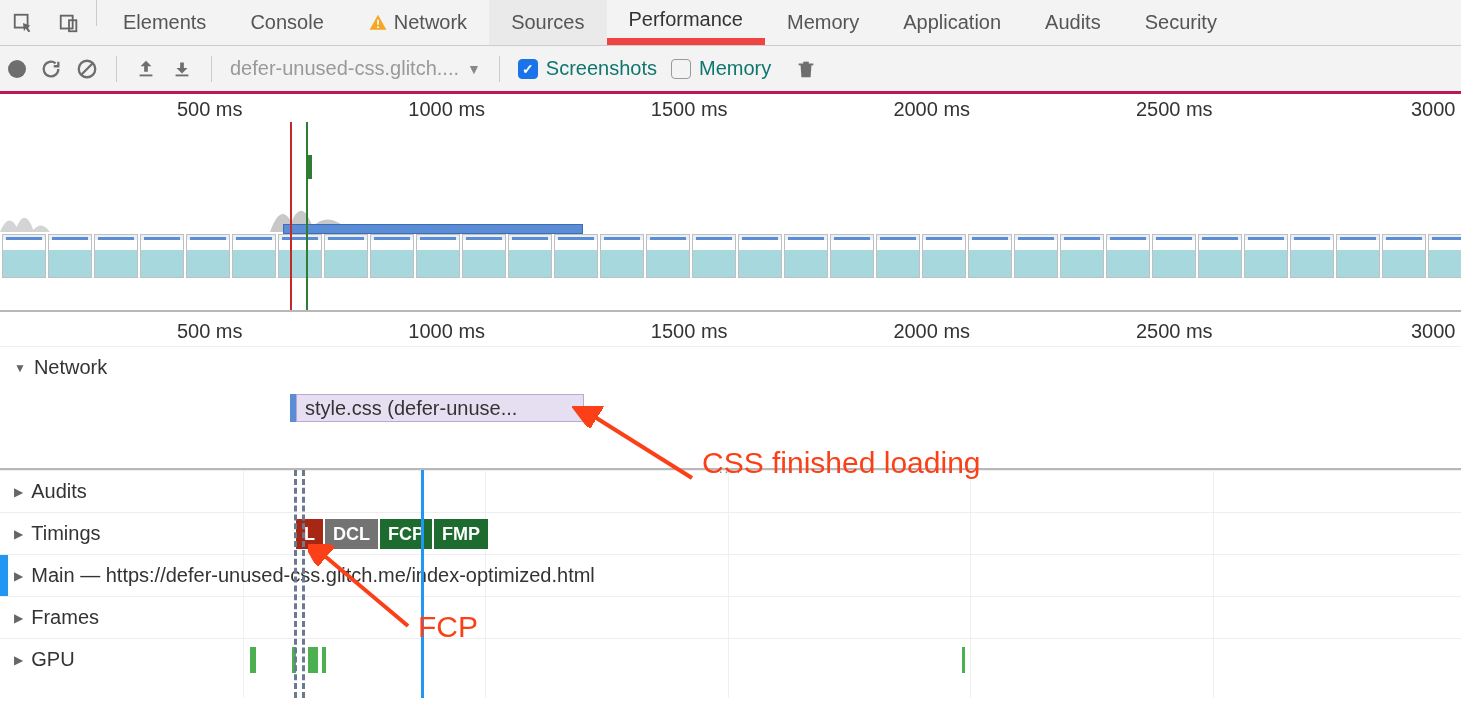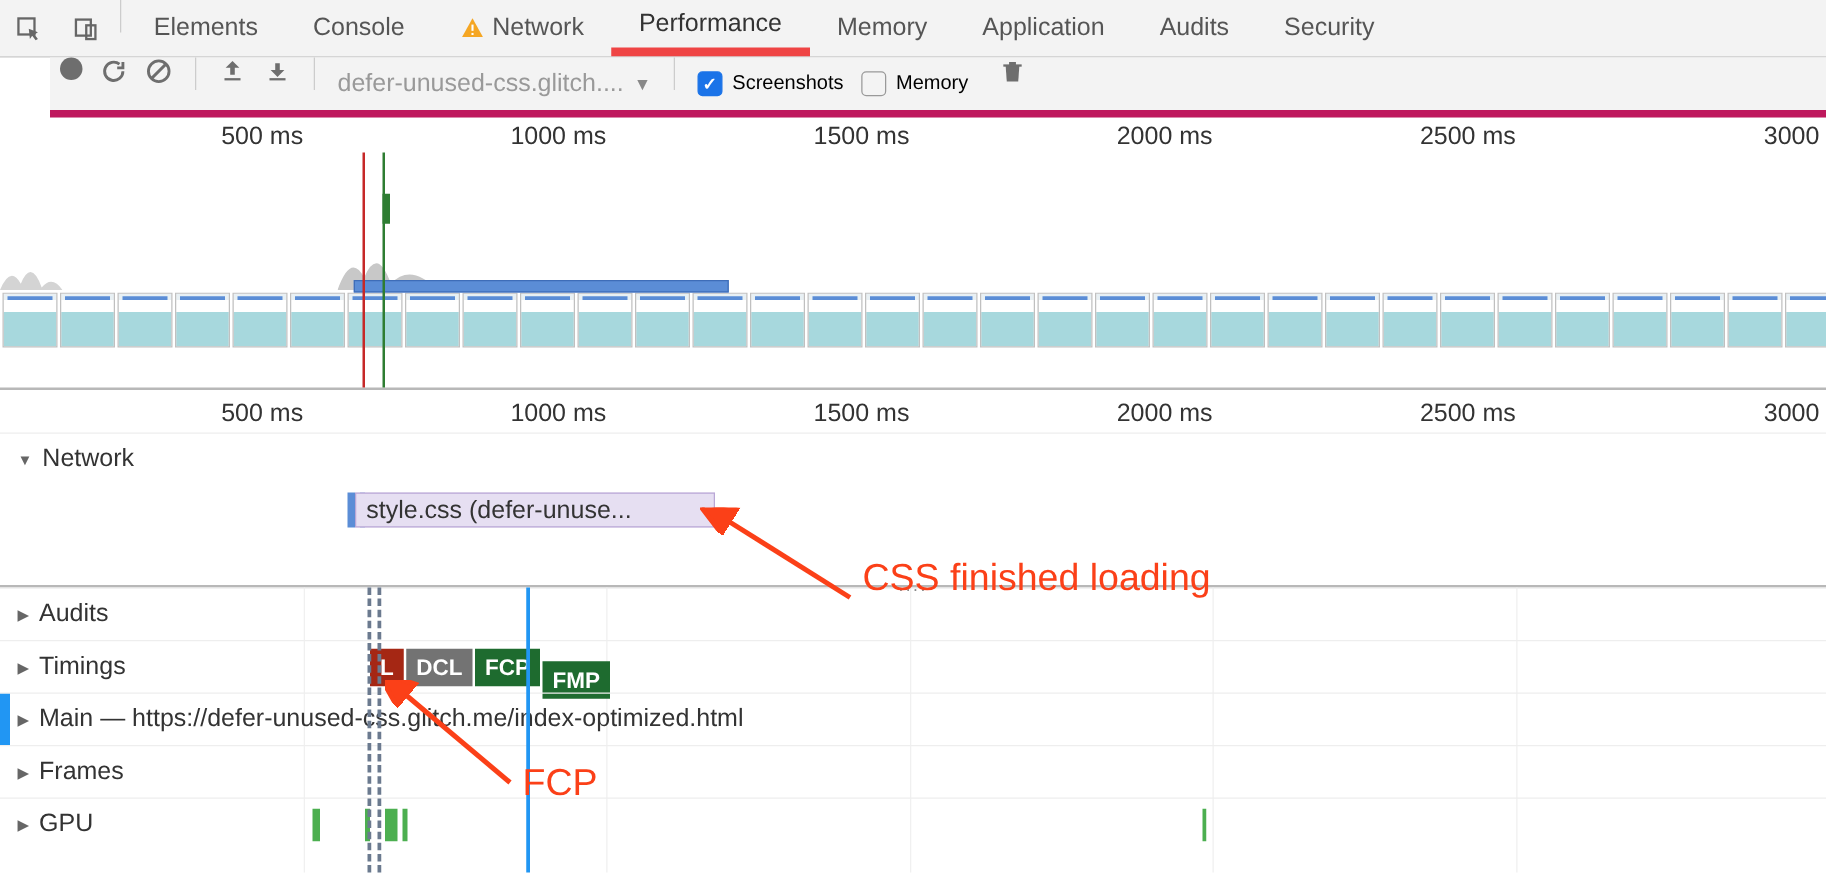"Sources" div.tab { html: none -> <div>Sources</div> }
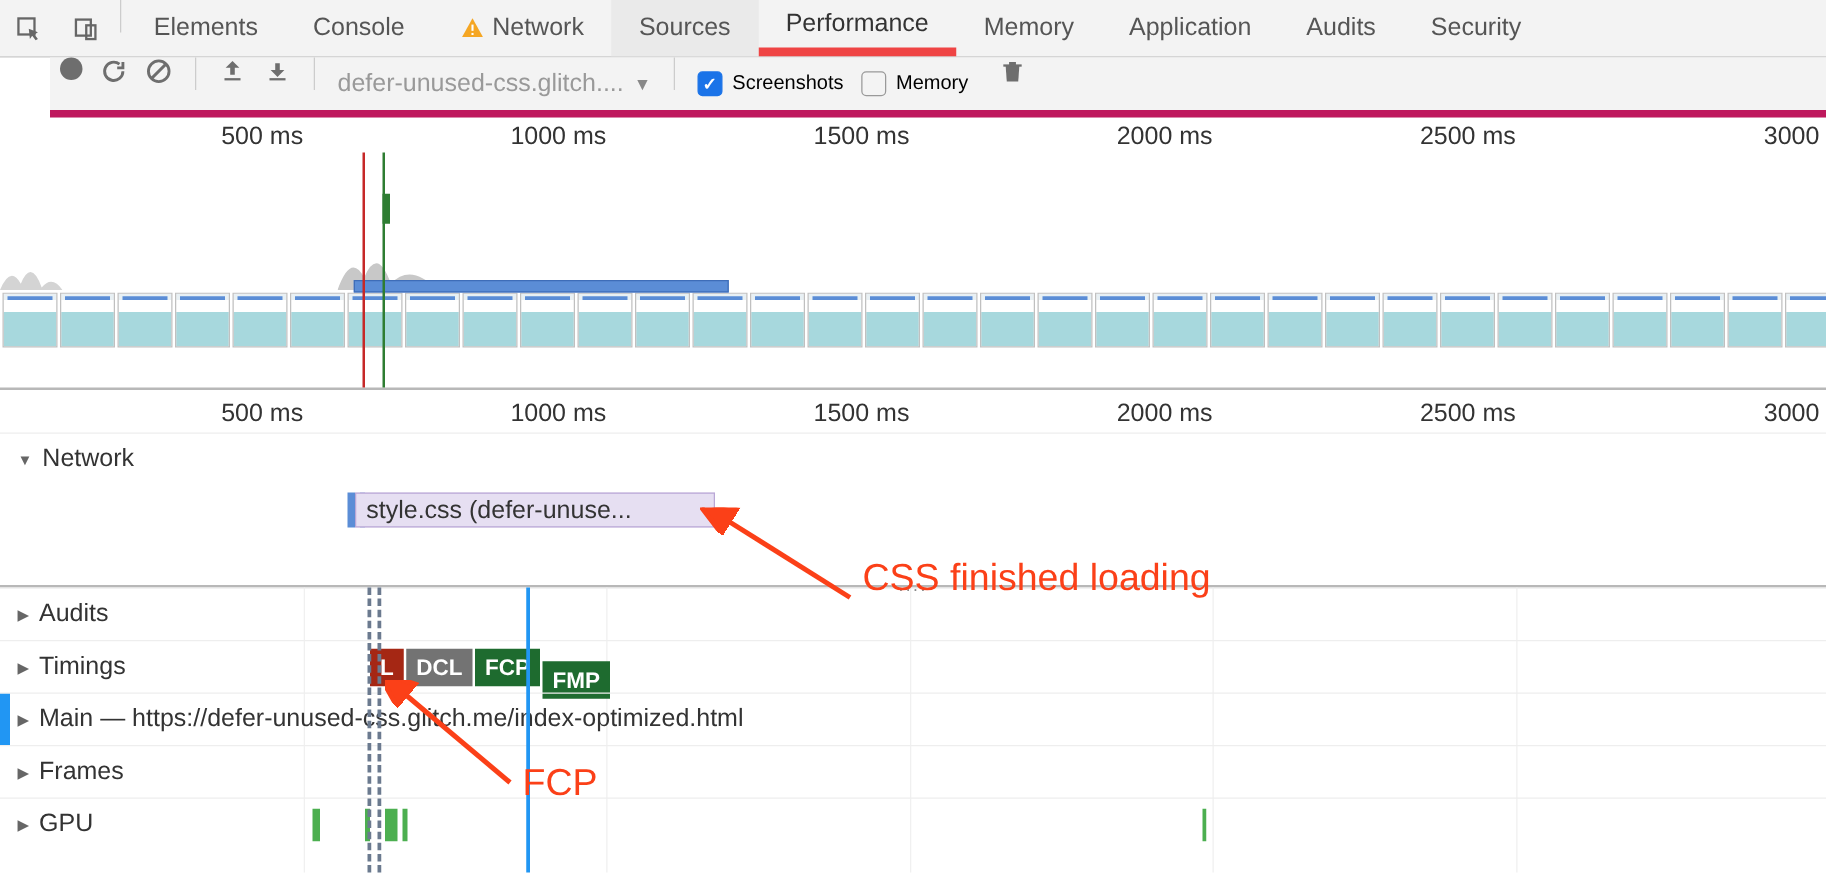"defer-unused-css.glitch...." .toolbar { align-items: none -> center; border-bottom: 6px solid #be185d -> 3px solid #be185d; margin-left: 40px -> none }
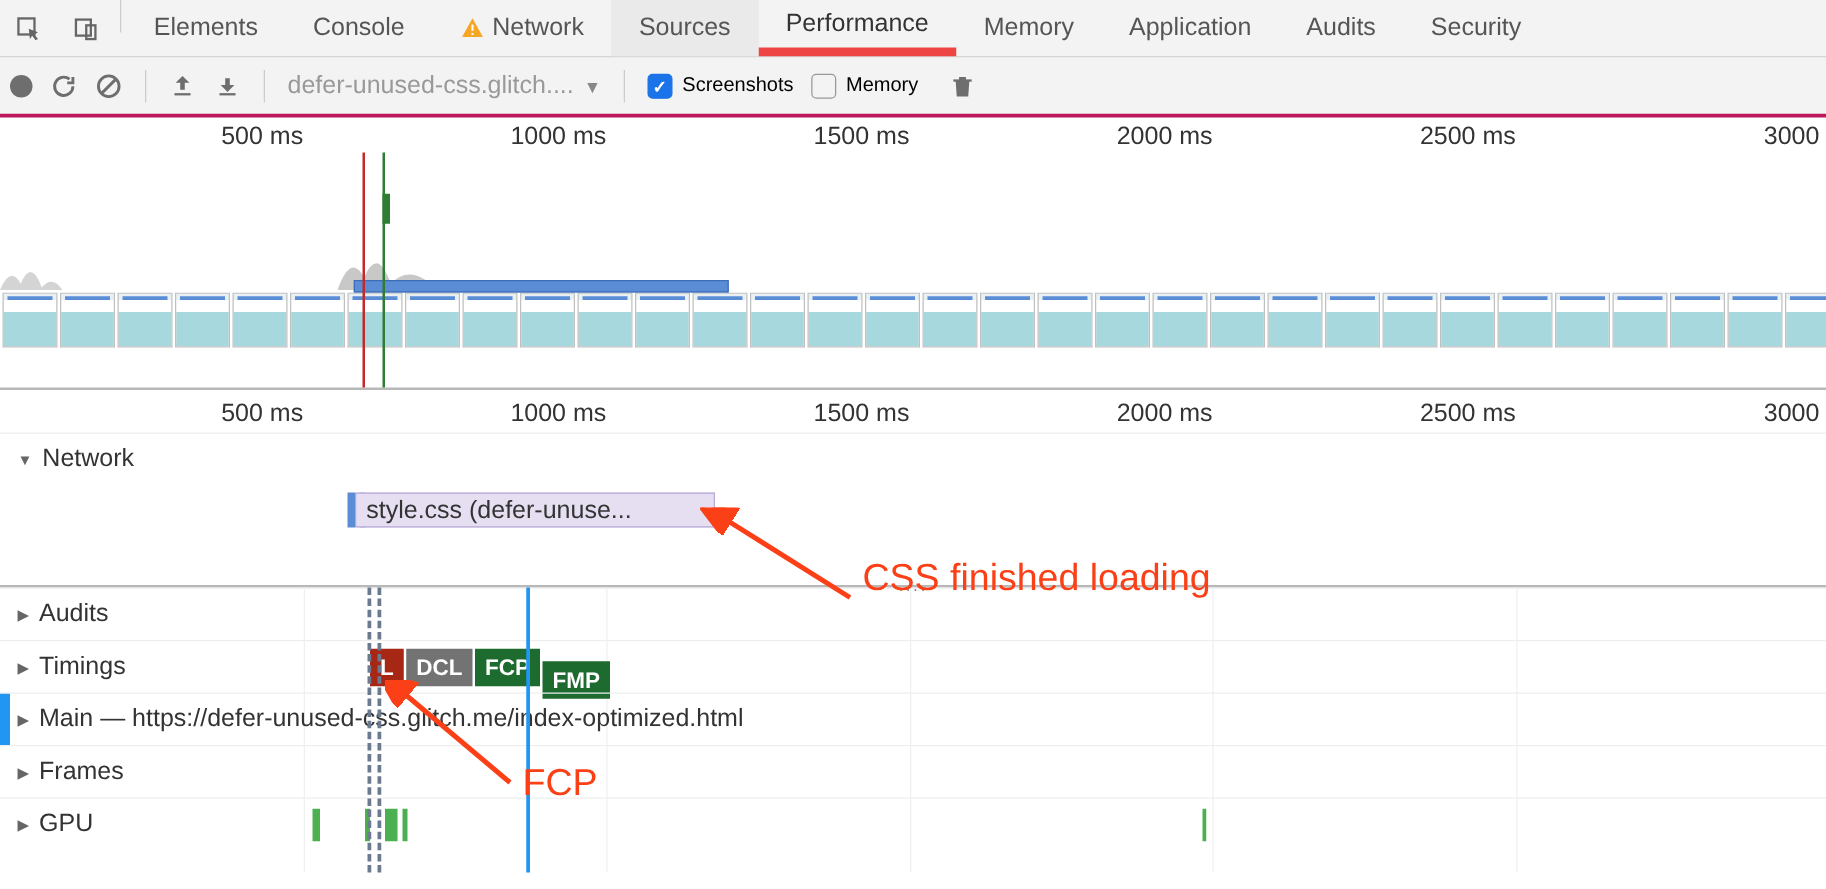"Screenshots" .cblabel { color: #000000 -> #0f766e; font-size: 16px -> 20px }
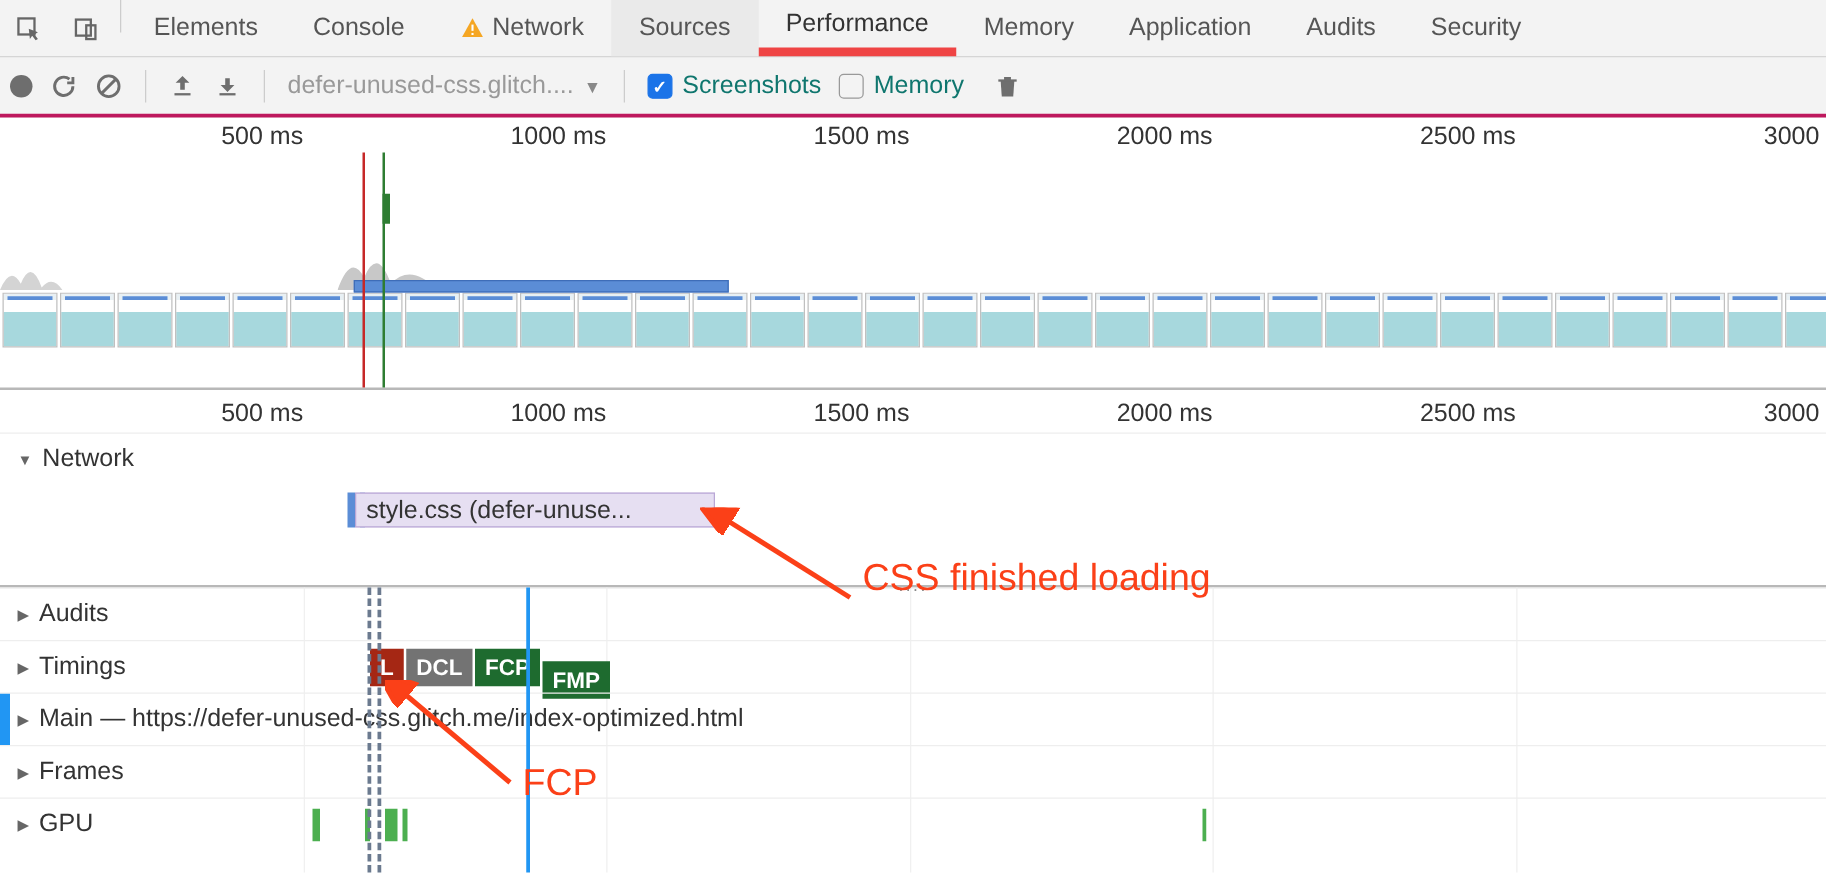"style.css (defer-unuse..." div { margin-left: none -> 12px }
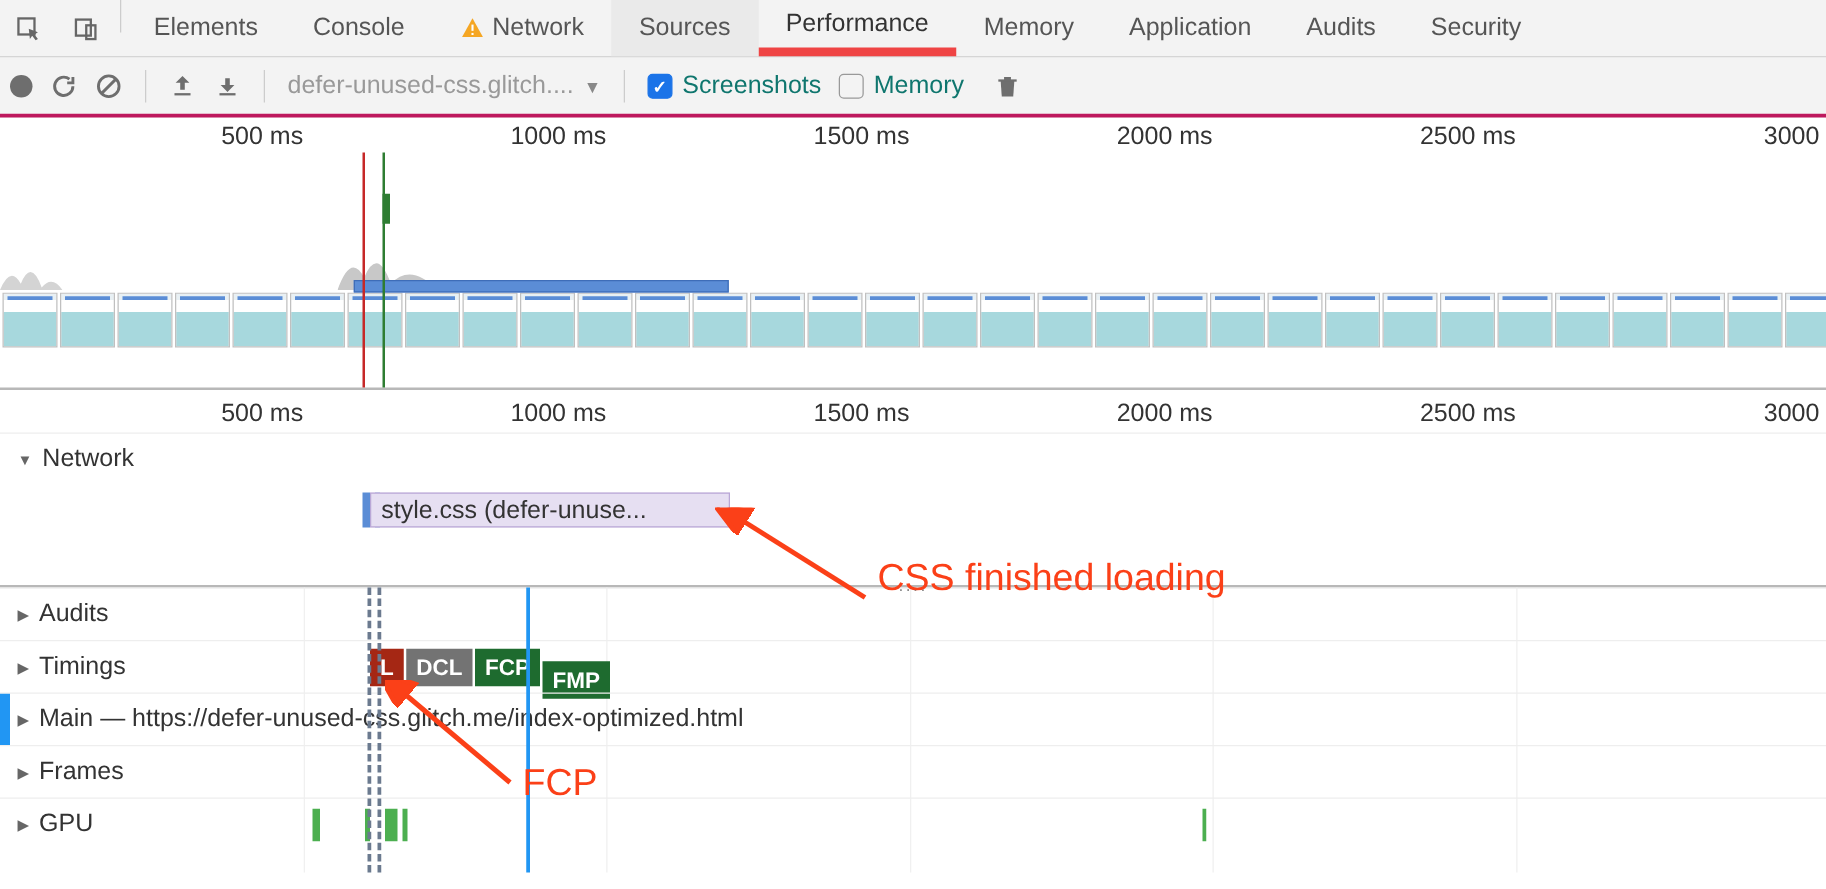"FMP" .badge-FMP { margin-top: 10px -> none }
